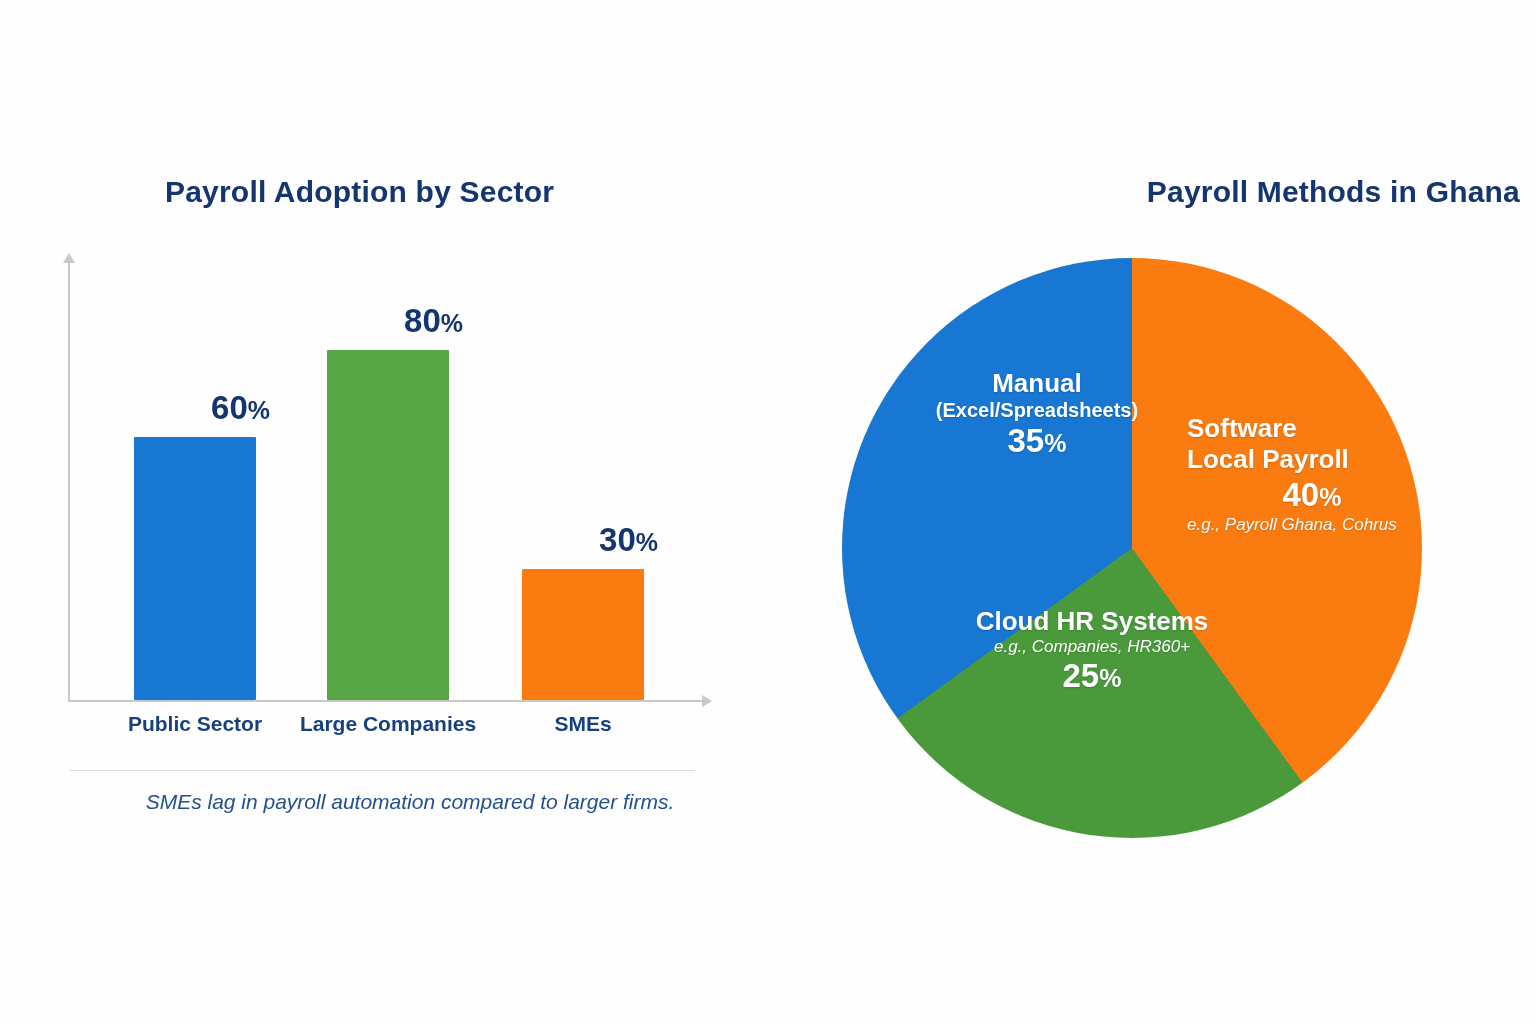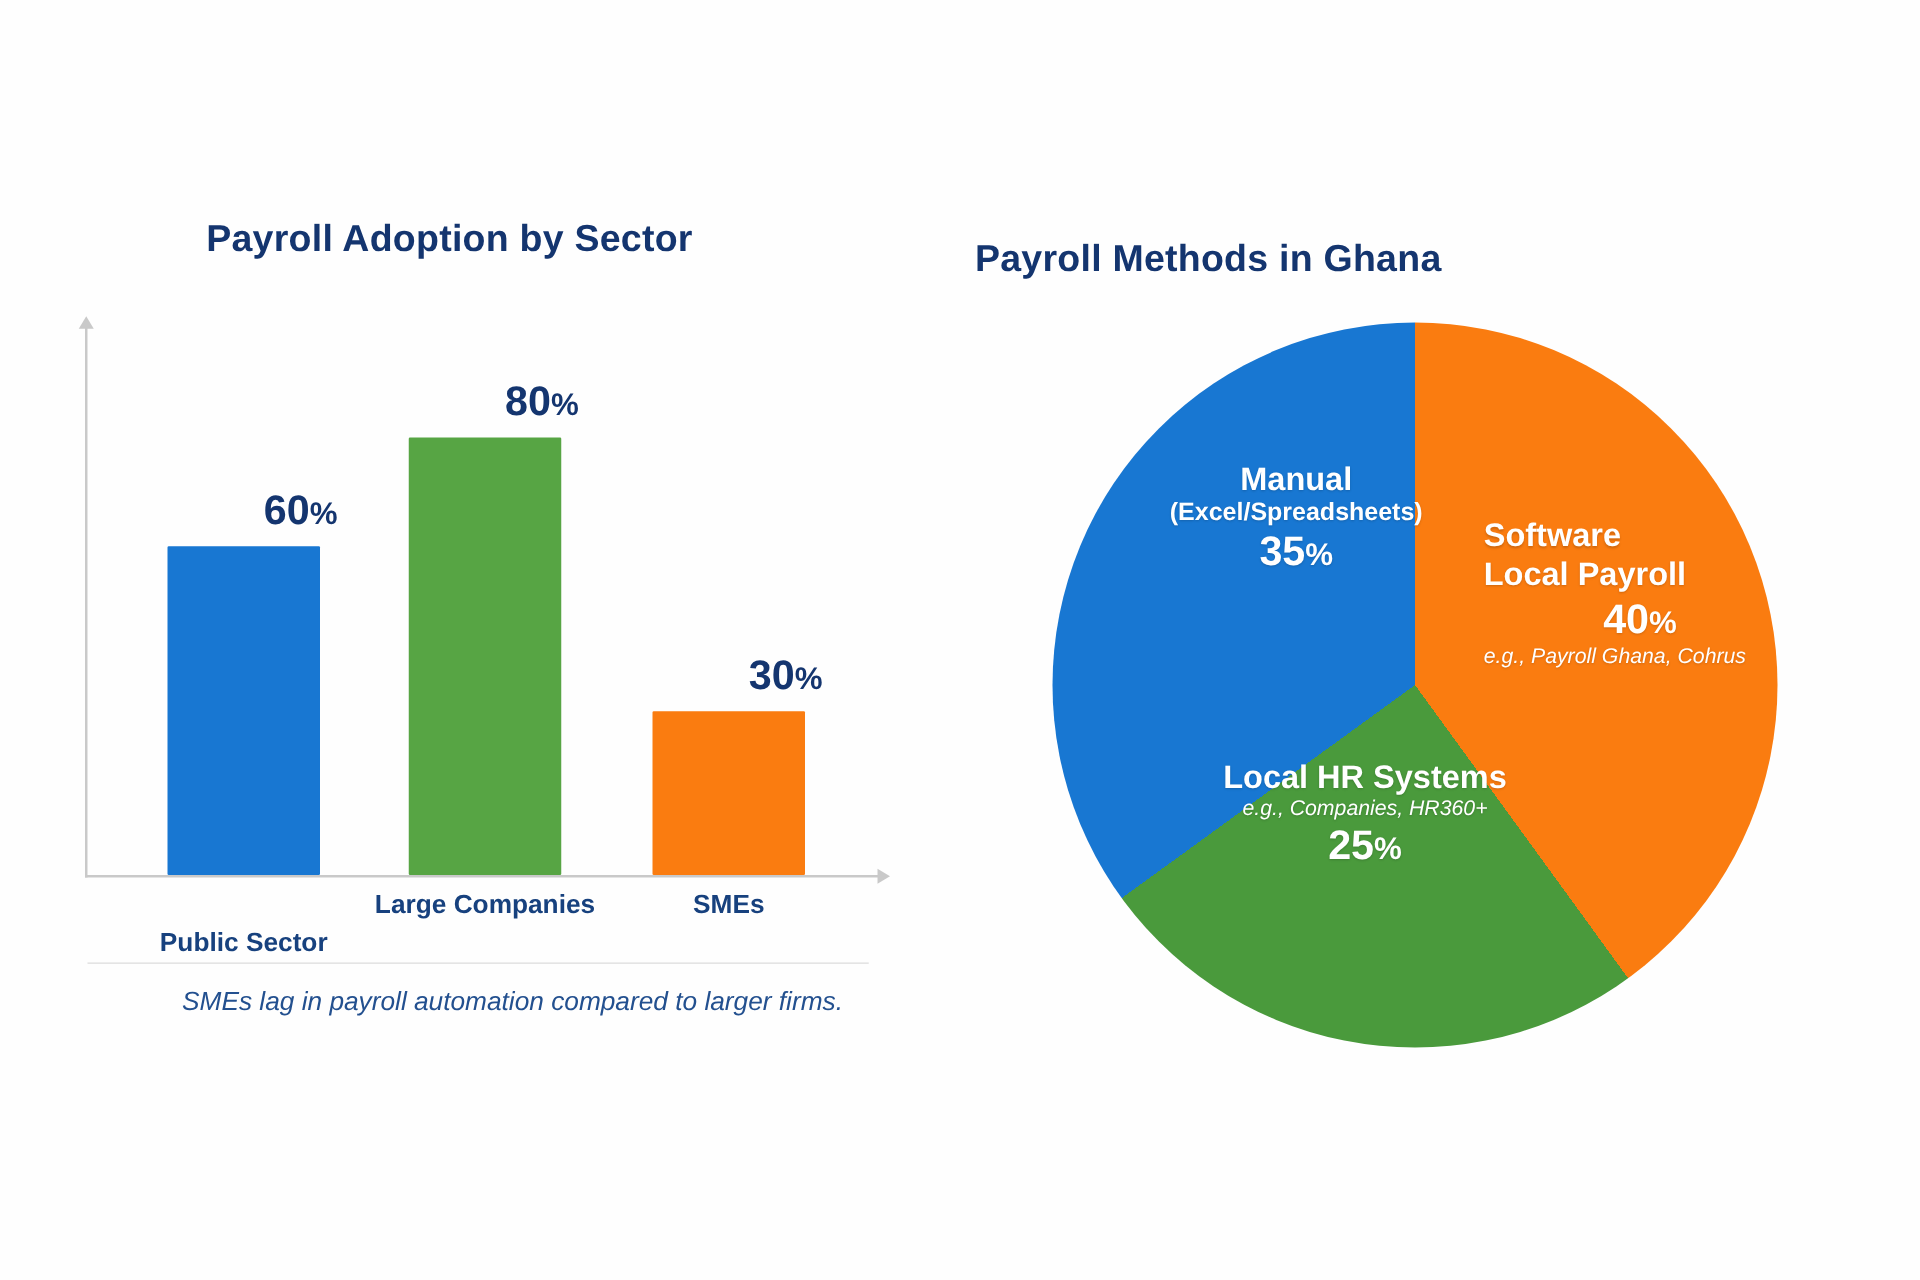"Payroll Methods in Ghana" .pie-title { margin-top: 16px -> none; text-align: left -> right }
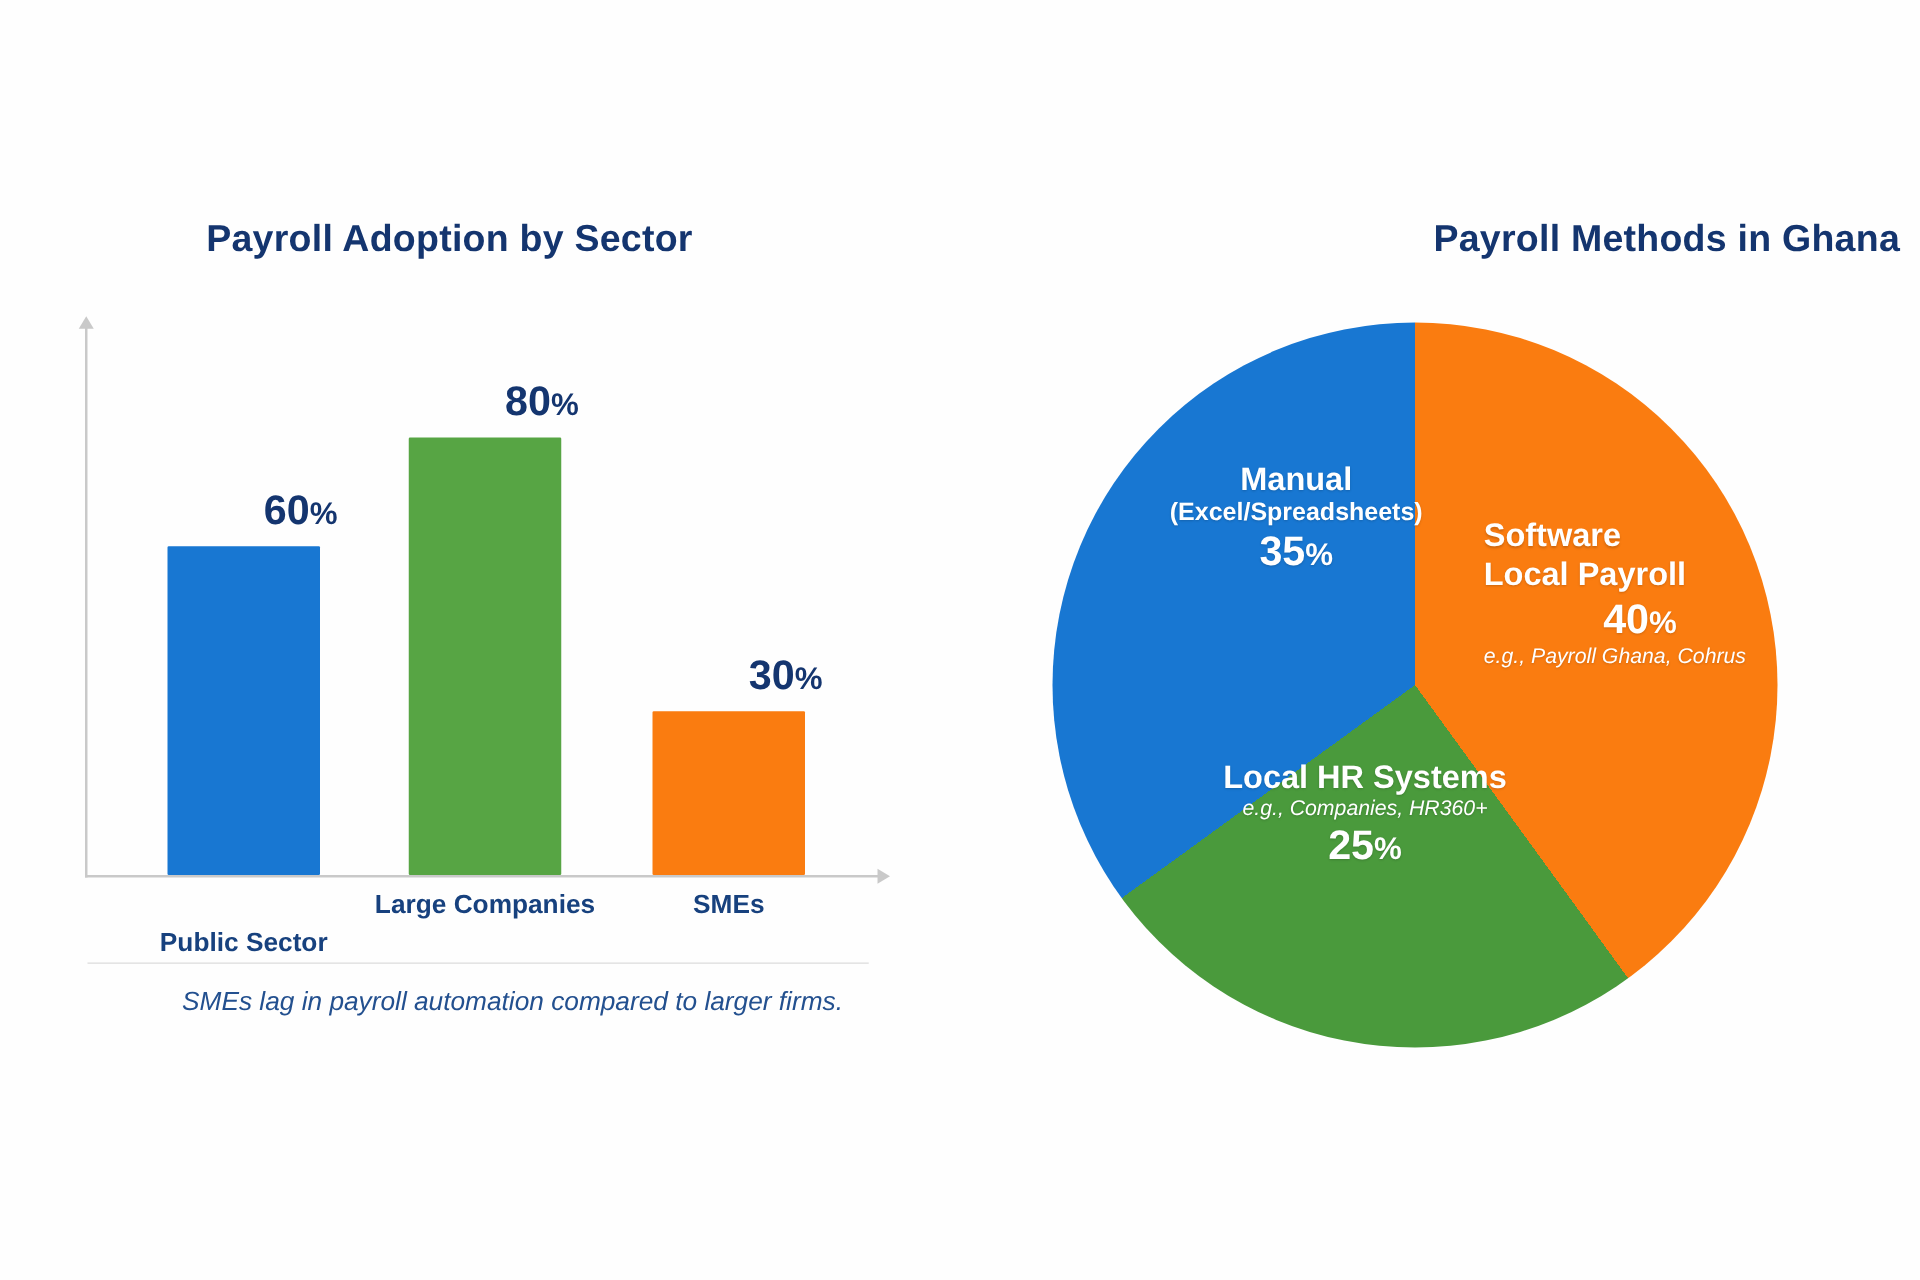"Local HR Systems" span.name { text: Local -> Cloud }
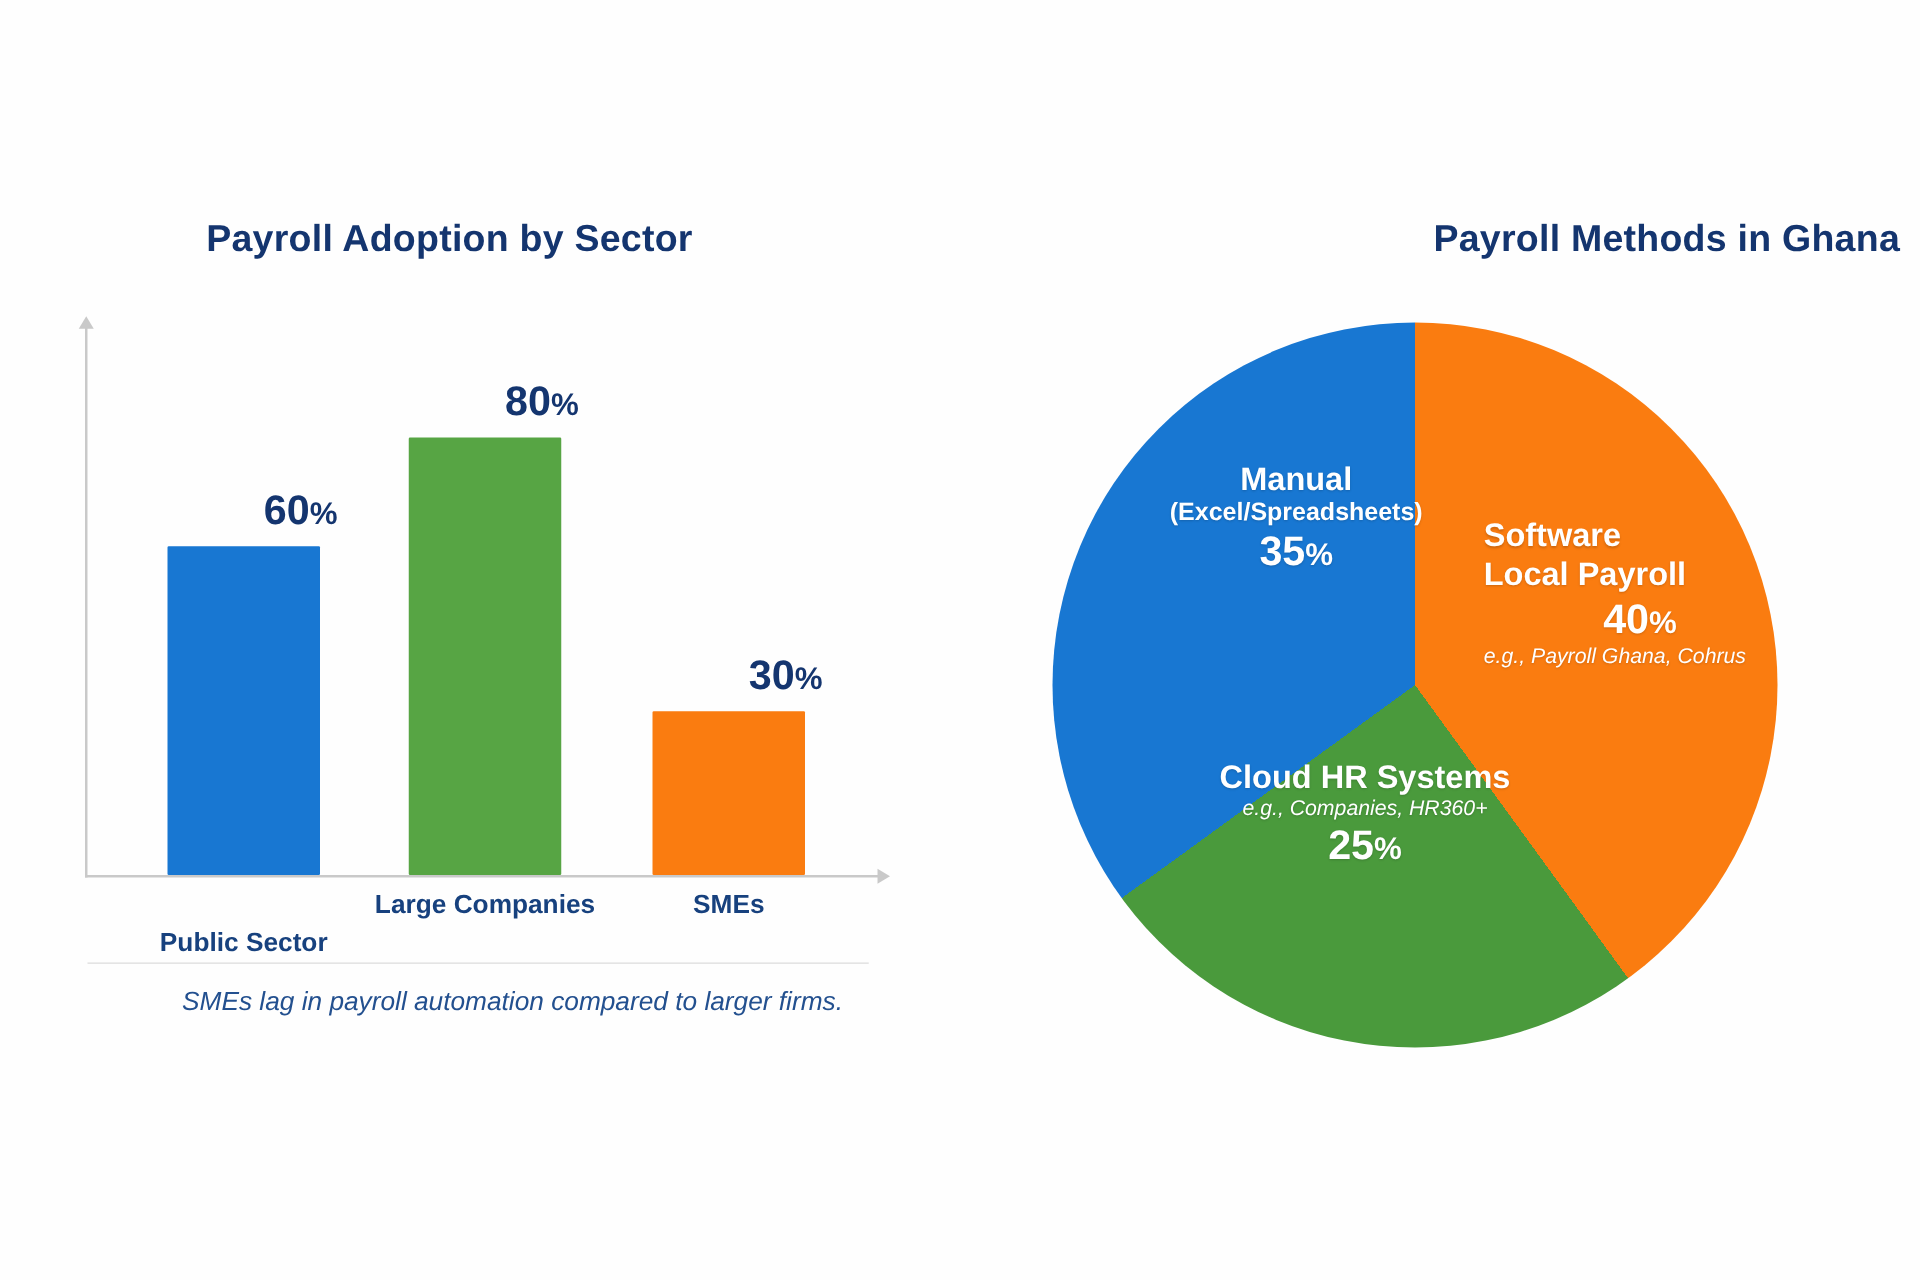"Public Sector" .bar-label.l0 { margin-top: 31px -> none }
